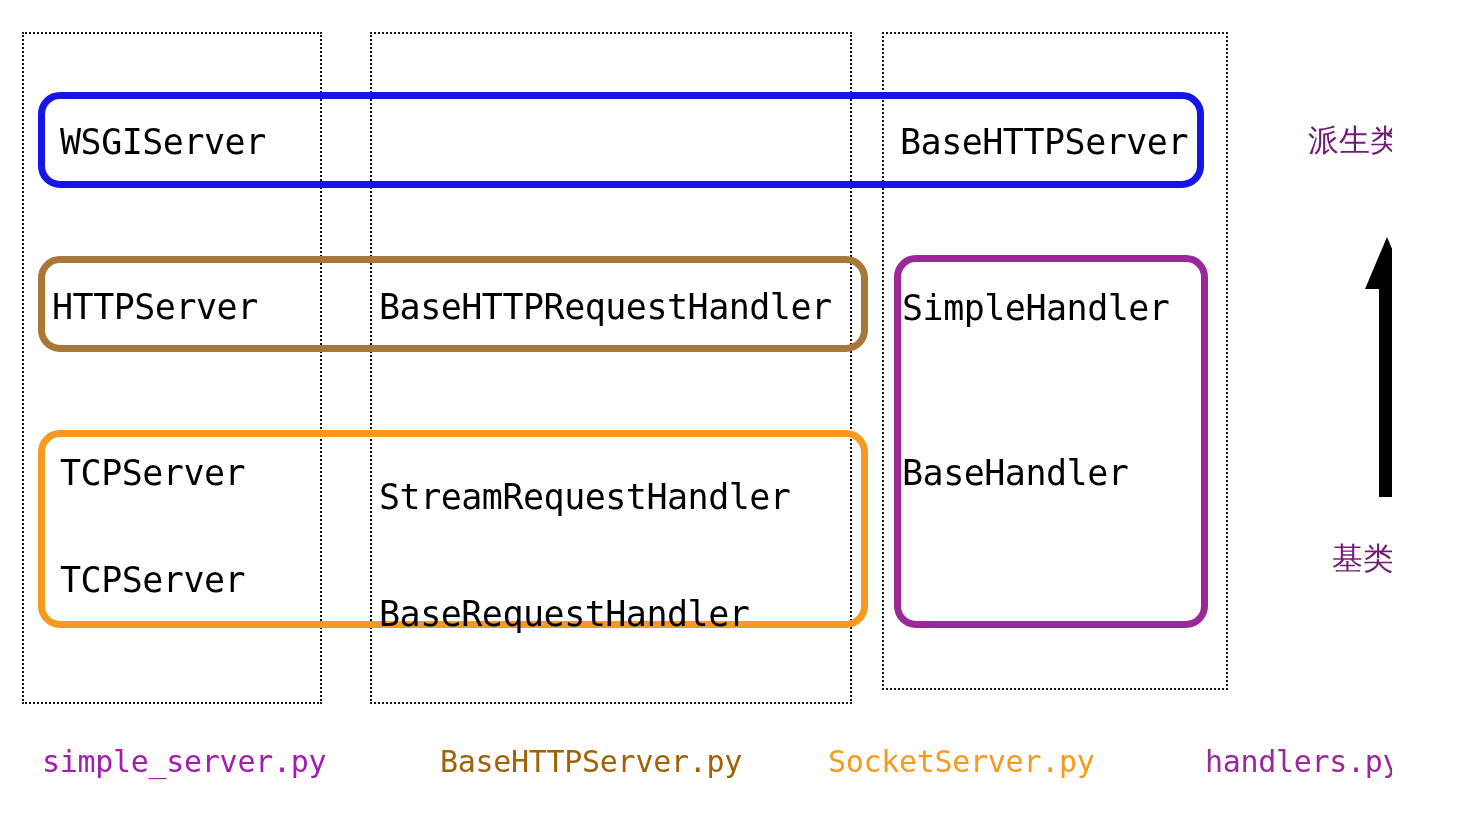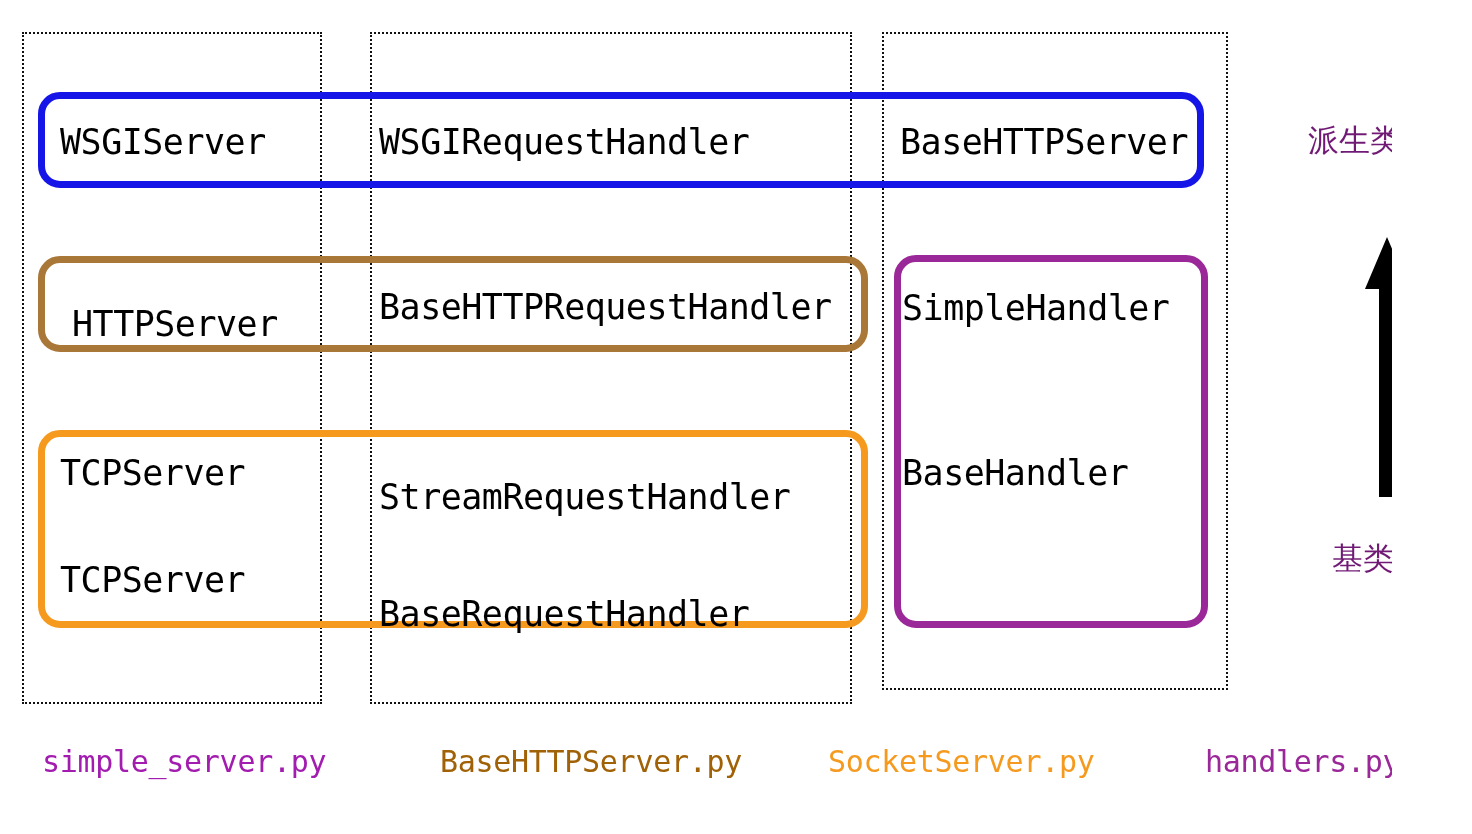"WSGIRequestHandler" div.cls { html: <div>WSGIRequestHandler</div> -> none }
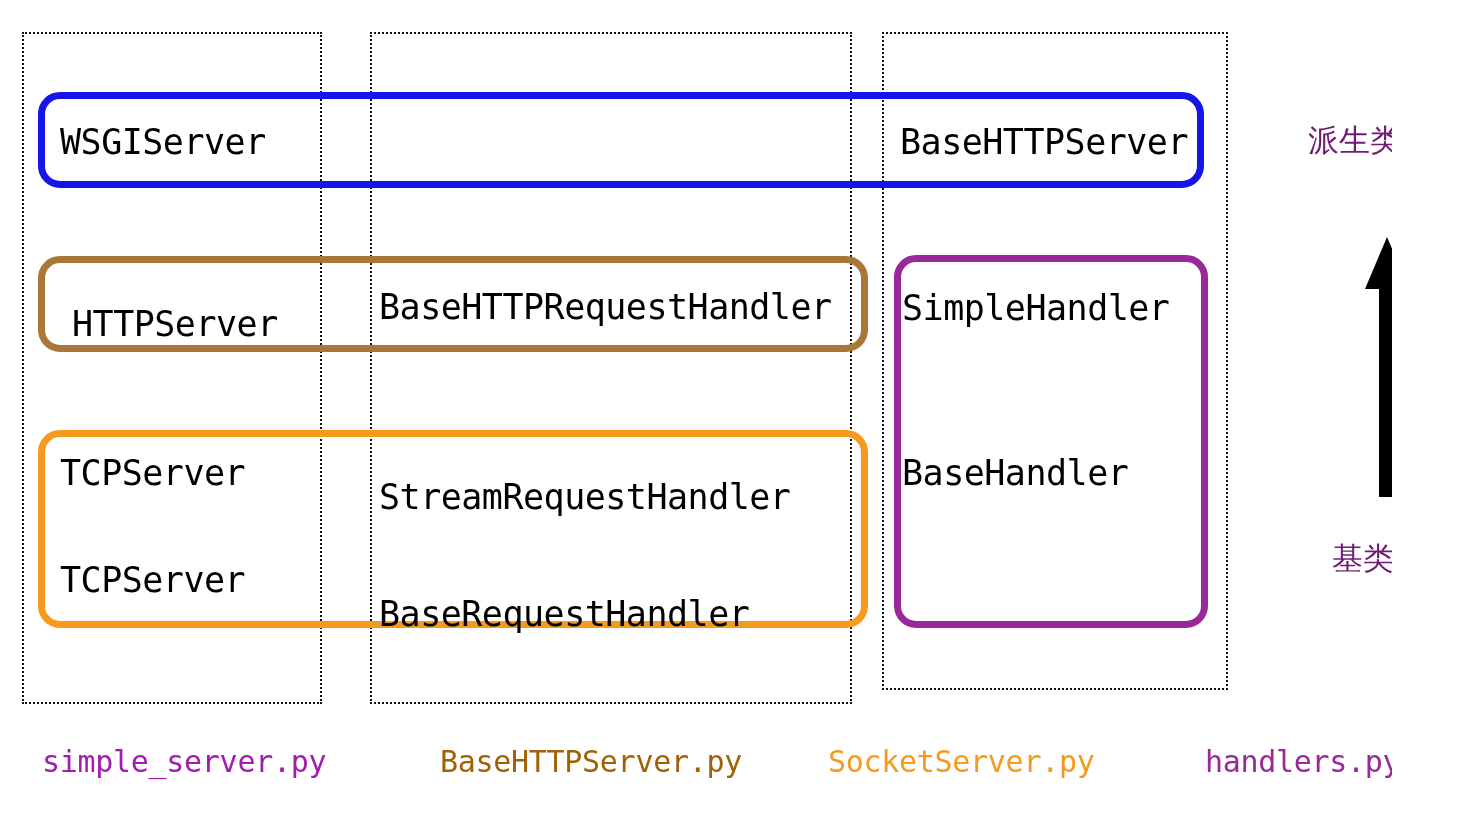"HTTPServer" div.cls { left: 72px -> 52px; margin-top: 17px -> none }
